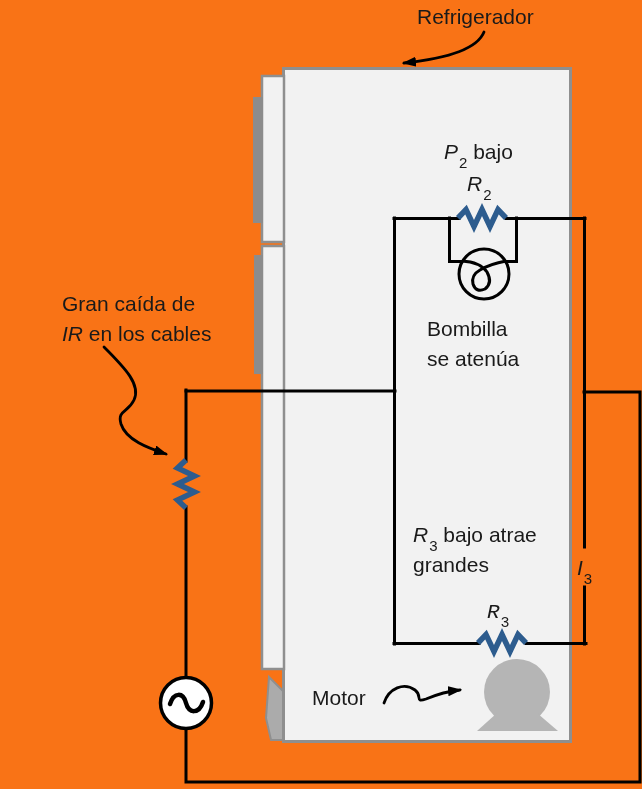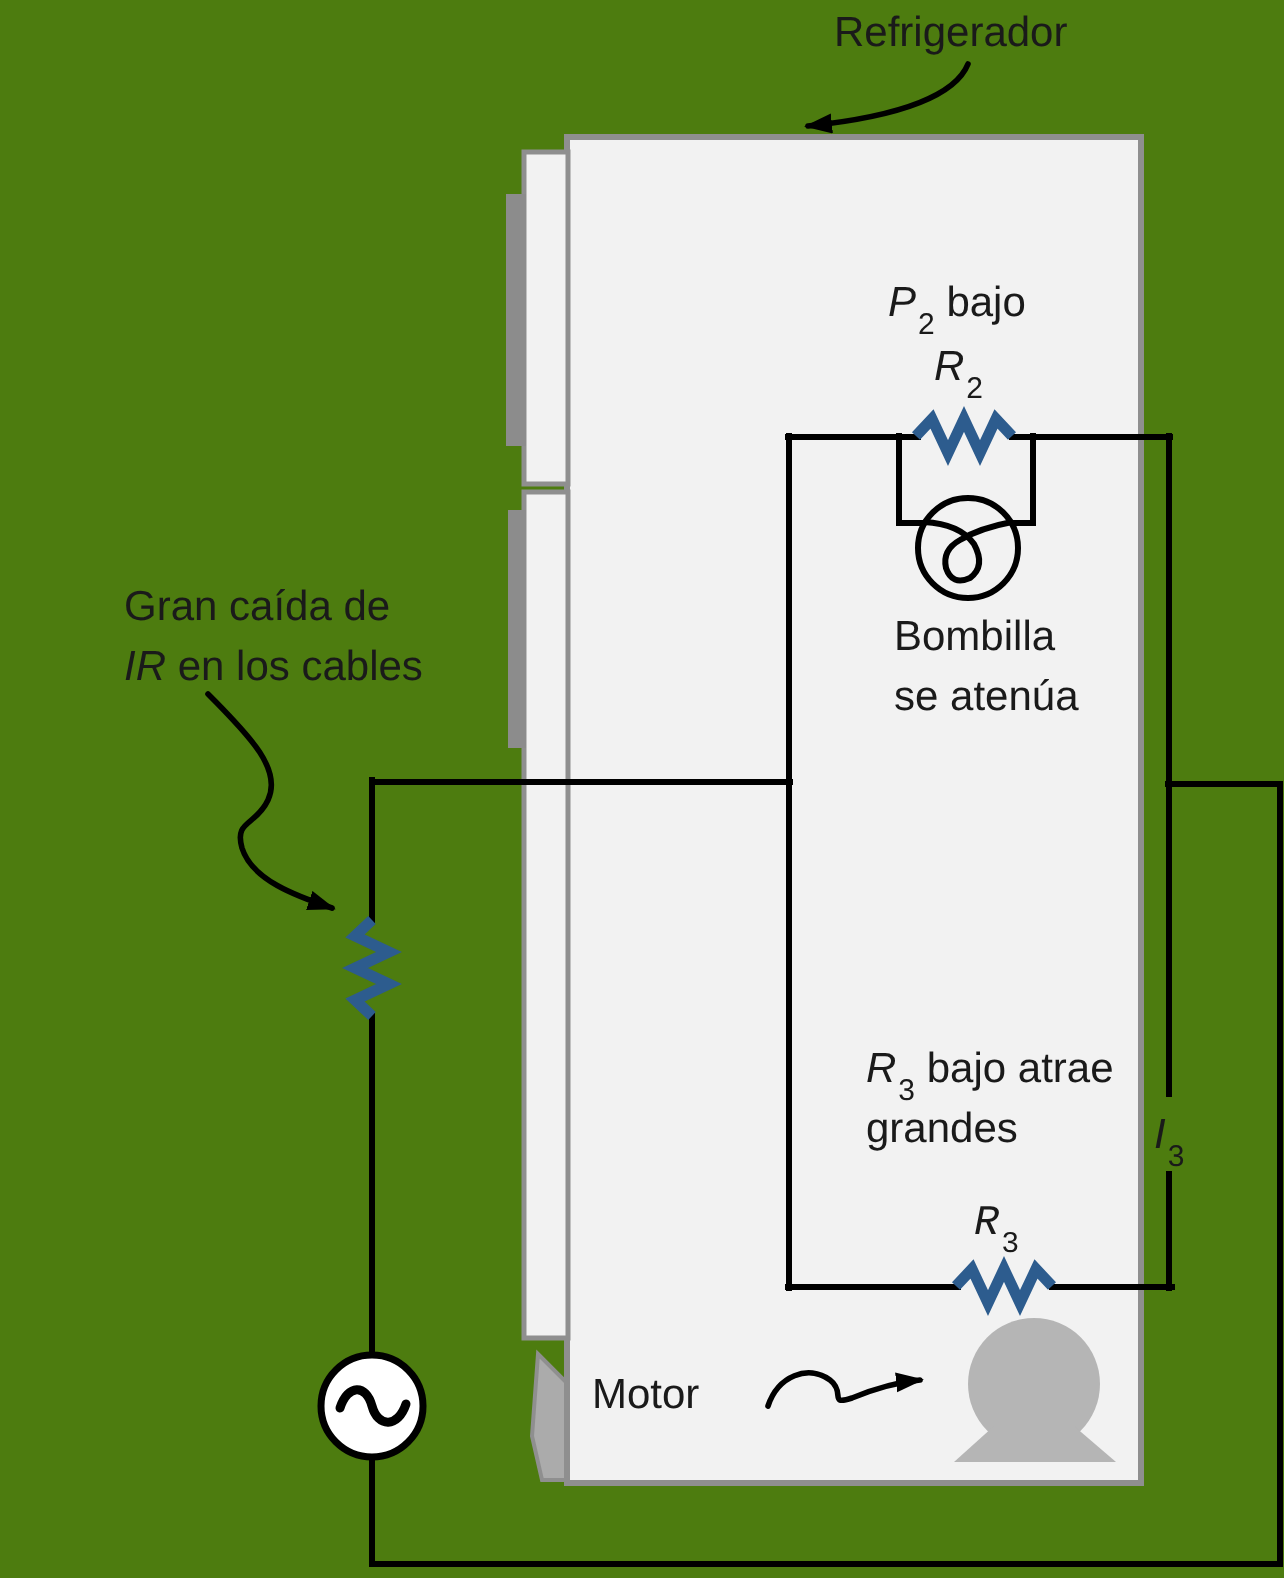"Refrigerador" .figure { background: #4d7c0f -> #f97316 }
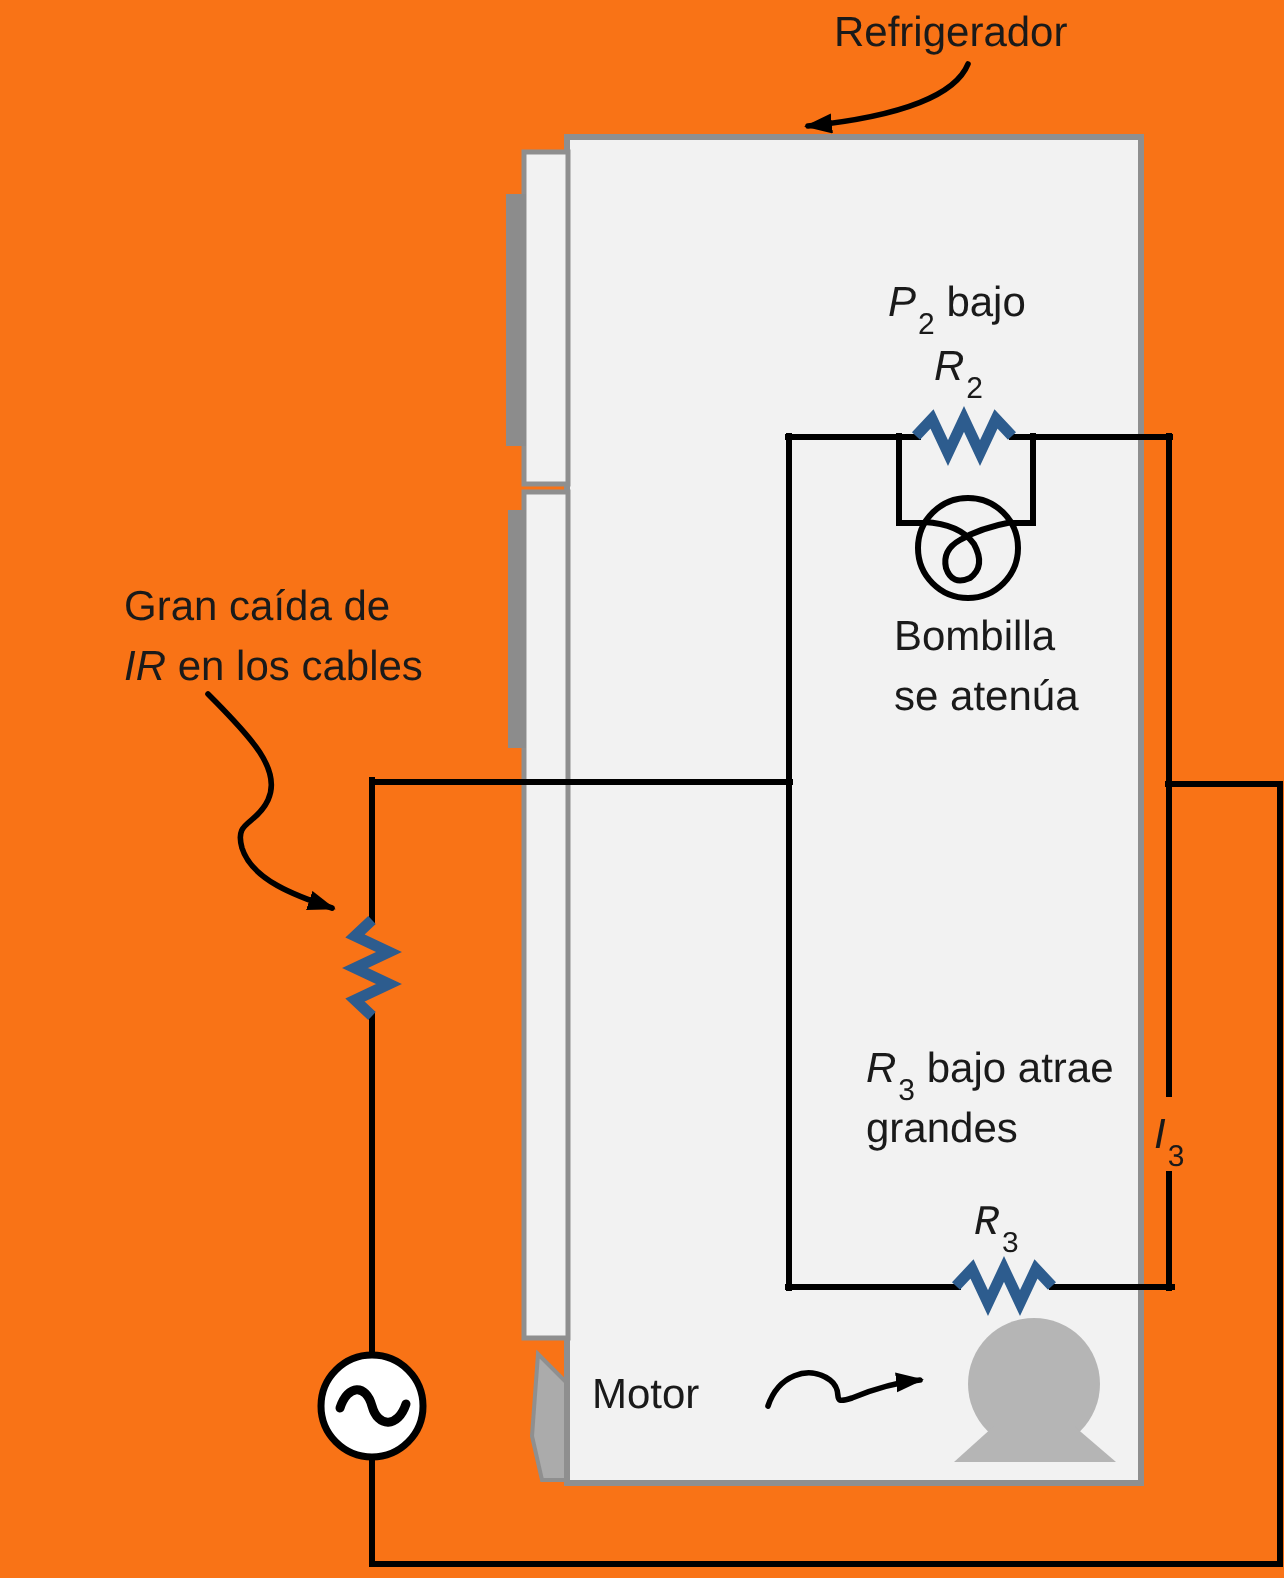"Bombilla" div.lbl { margin-left: 20px -> none; top: 304px -> 314px }
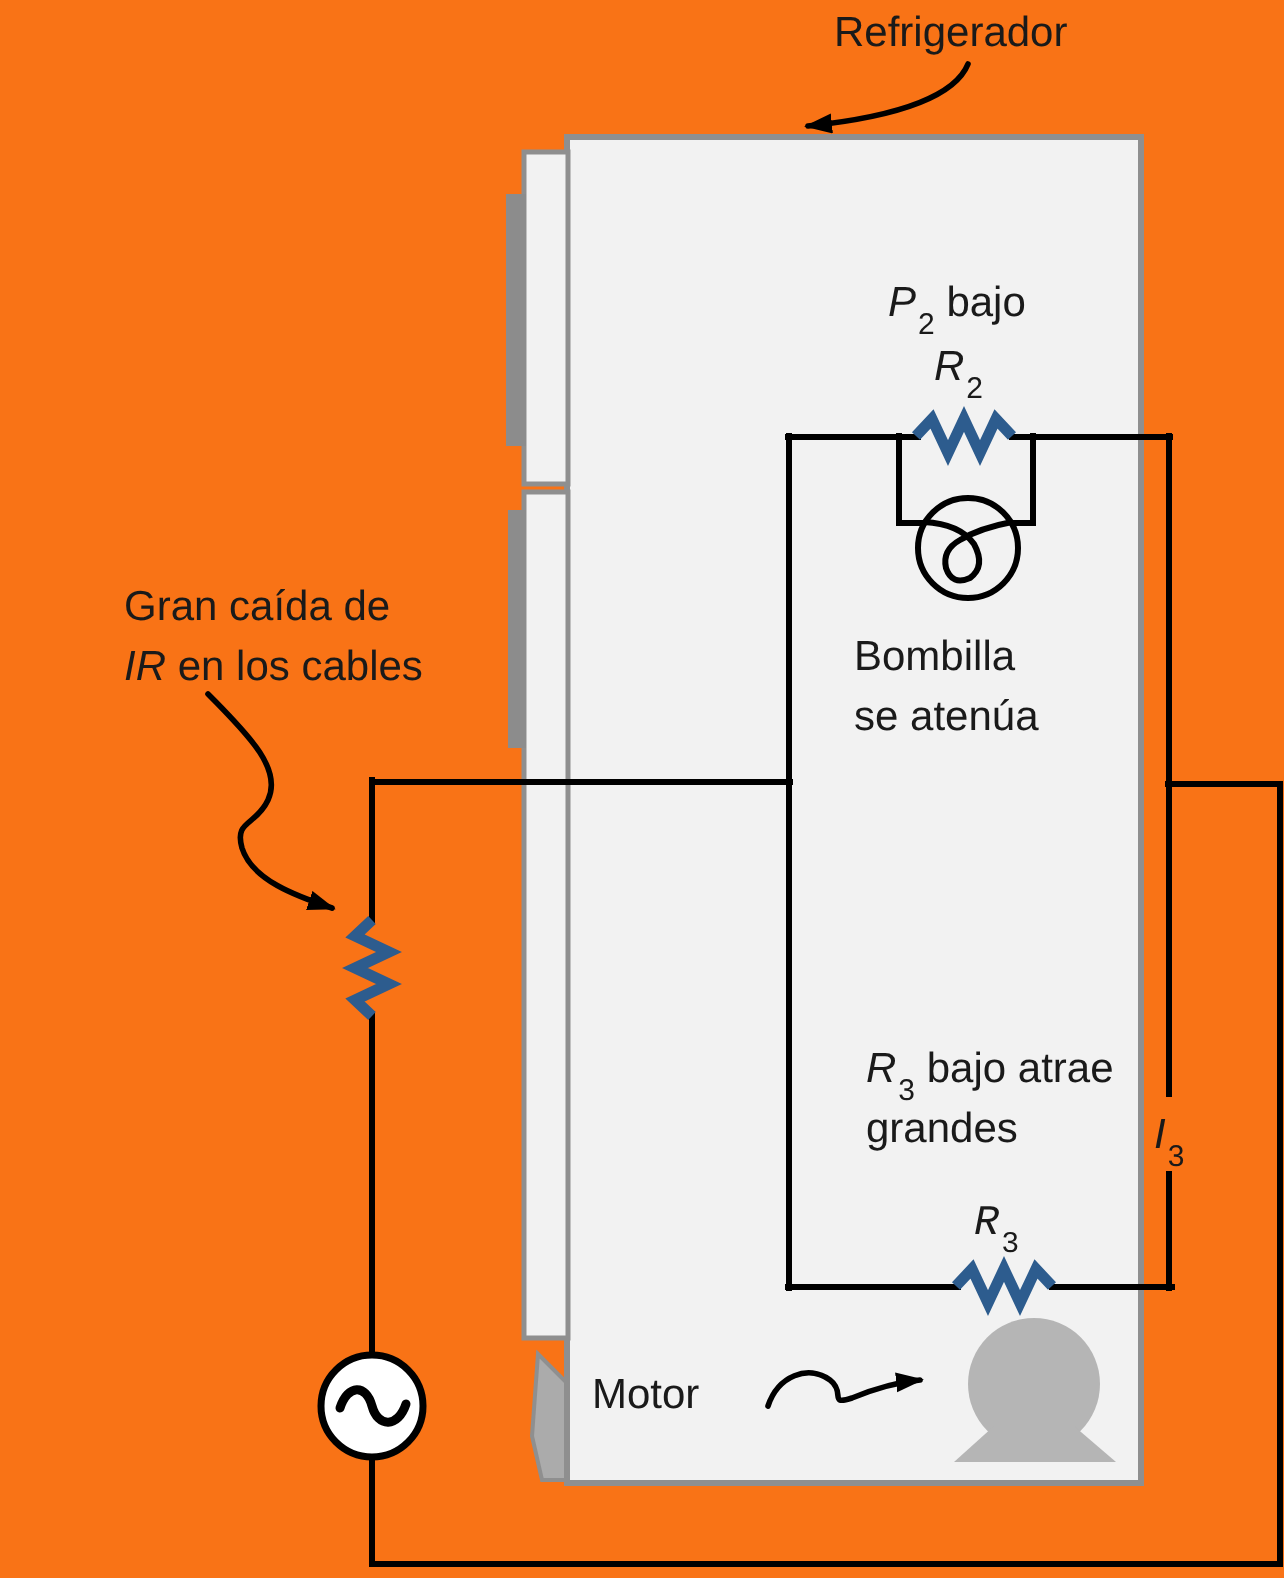"R3 bajo atrae" div.lbl { margin-left: 20px -> none }
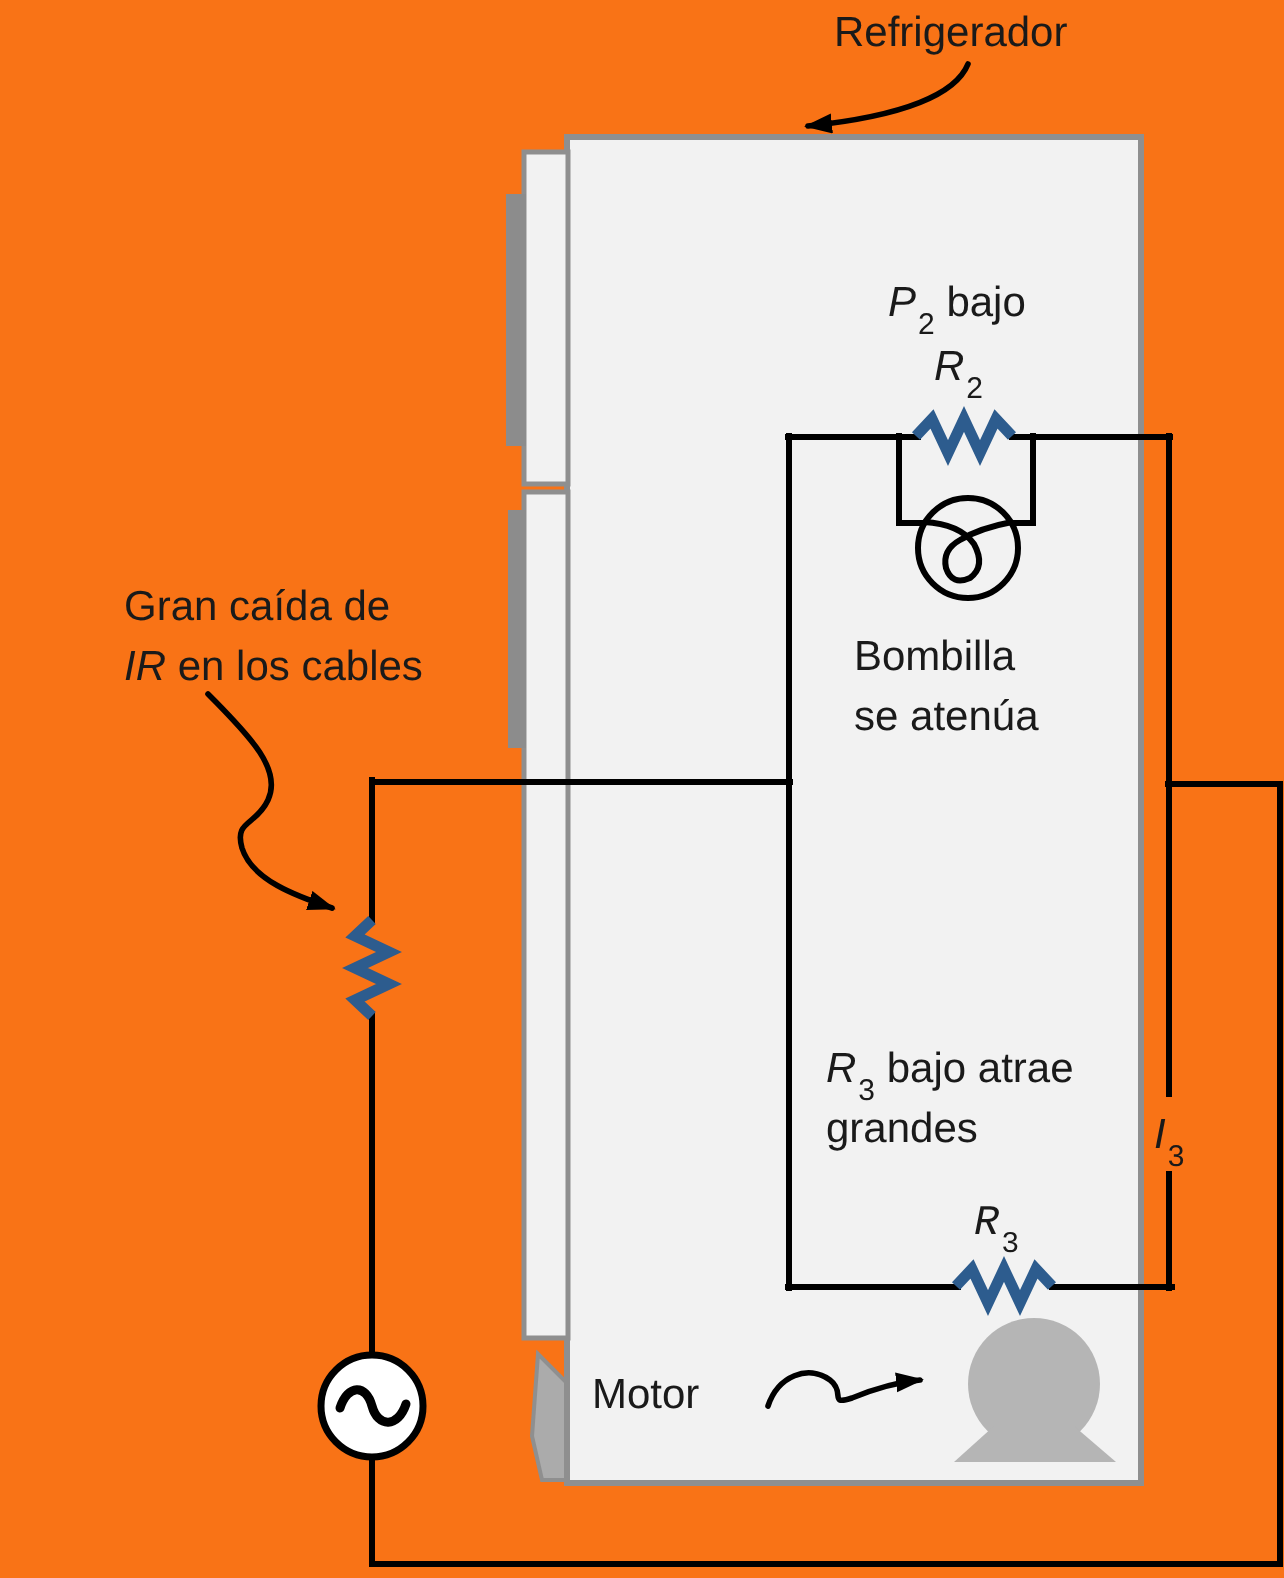"Motor" div.lbl { left: 296px -> 312px }
